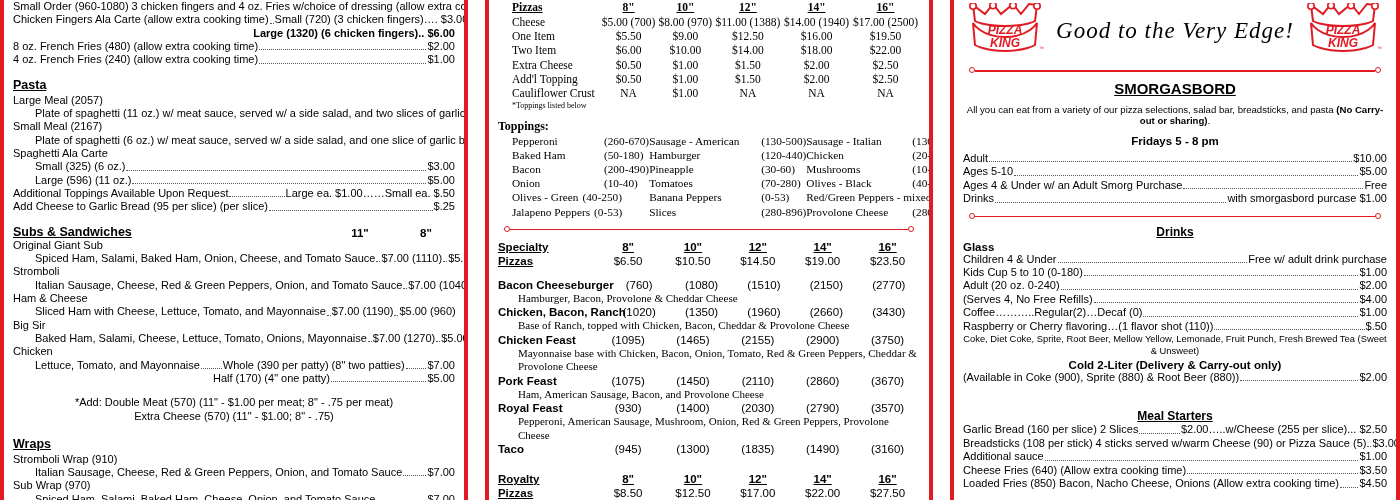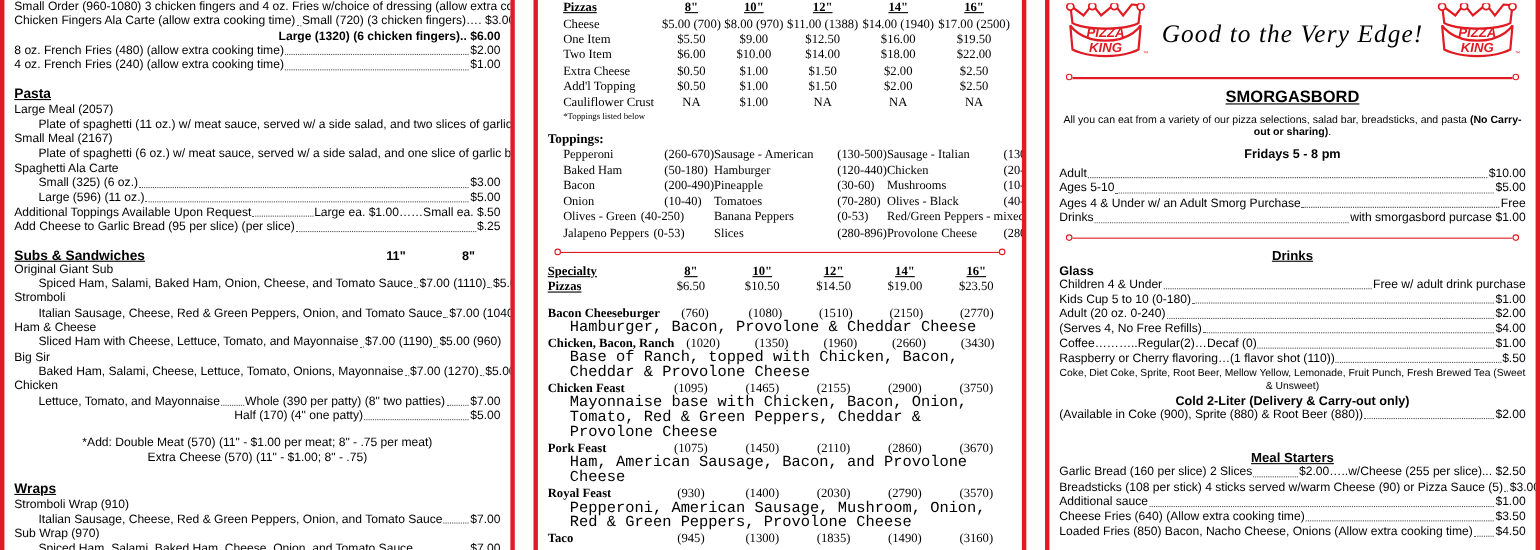"Specialty" .sp { font-family: Liberation Serif, serif -> Liberation Sans, sans-serif }
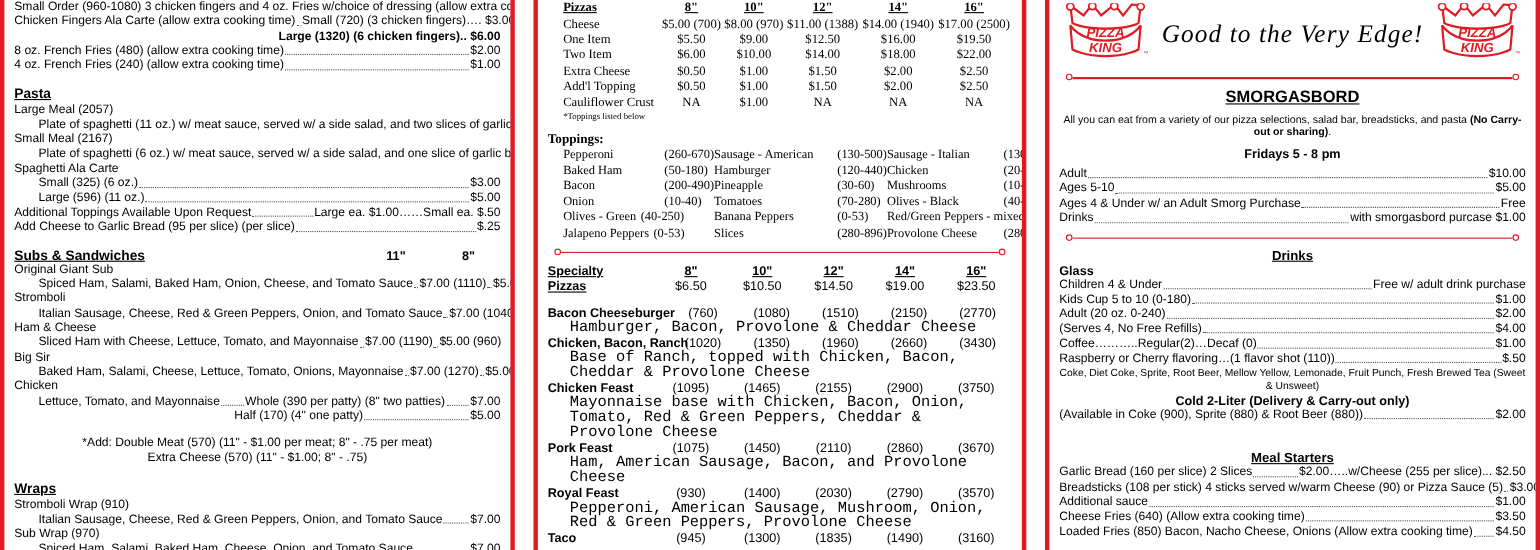"Hamburger, Bacon, Provolone & Cheddar" .spd { font-family: Liberation Mono, monospace -> Liberation Serif, serif; font-size: 14px -> 11px }
